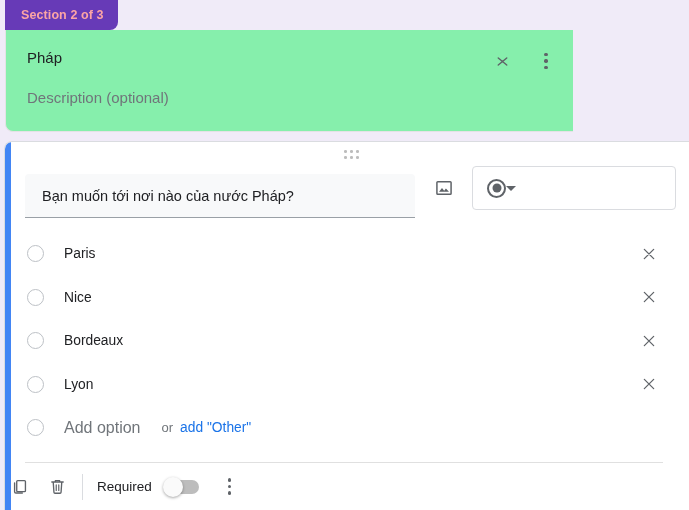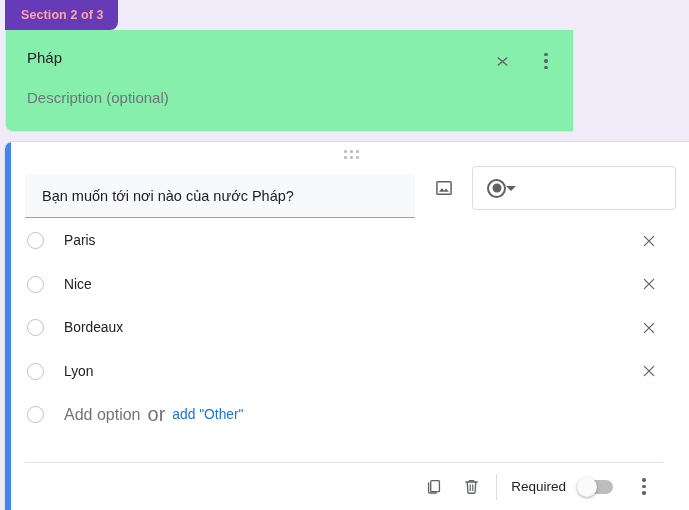"Paris" .options { top: 219px -> 232px }
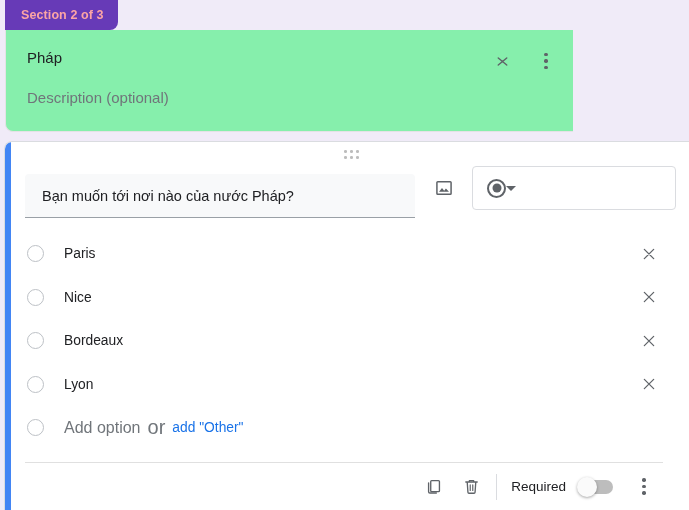"or" .option-or { font-size: 20px -> 13px; margin-left: 7px -> 21px }
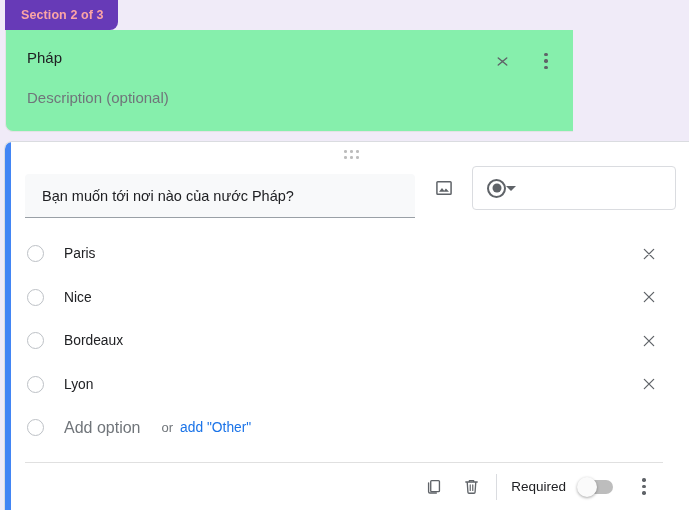"Required" .footer-toolbar { justify-content: flex-end -> flex-start }
